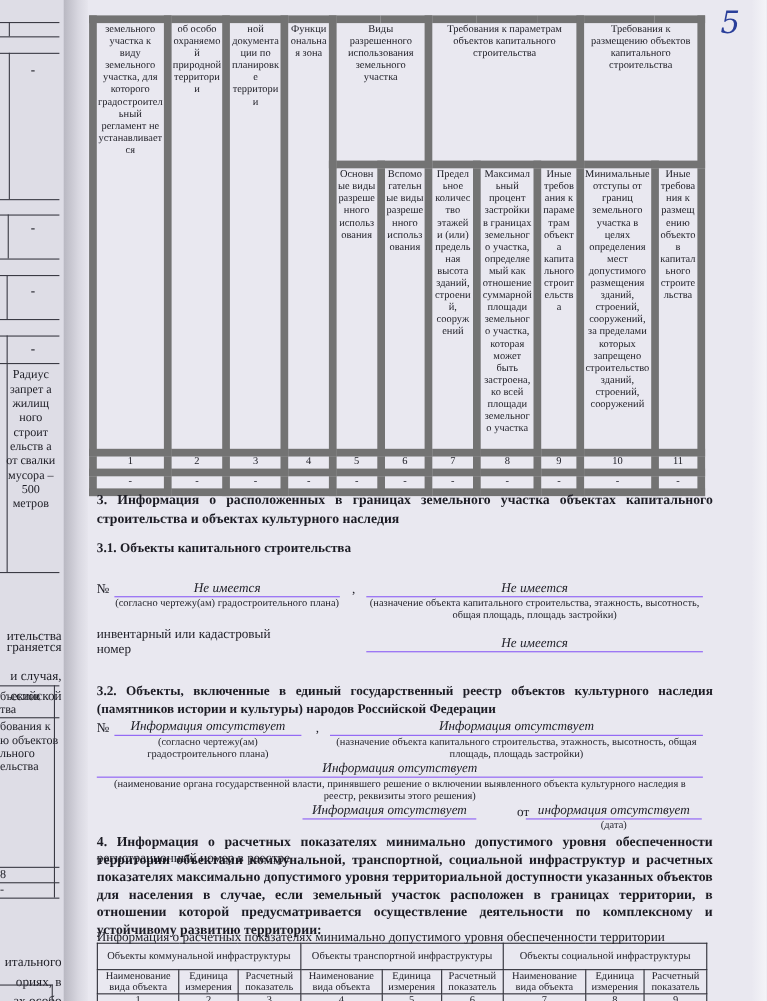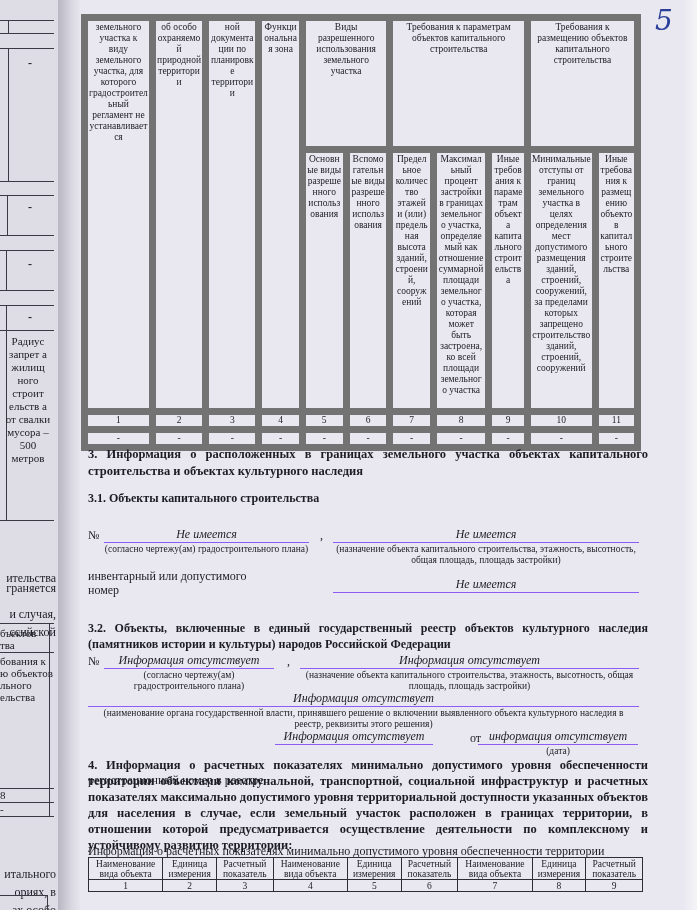"инвентарный или допустимого номер" div.plain { text: допустимого -> кадастровый }
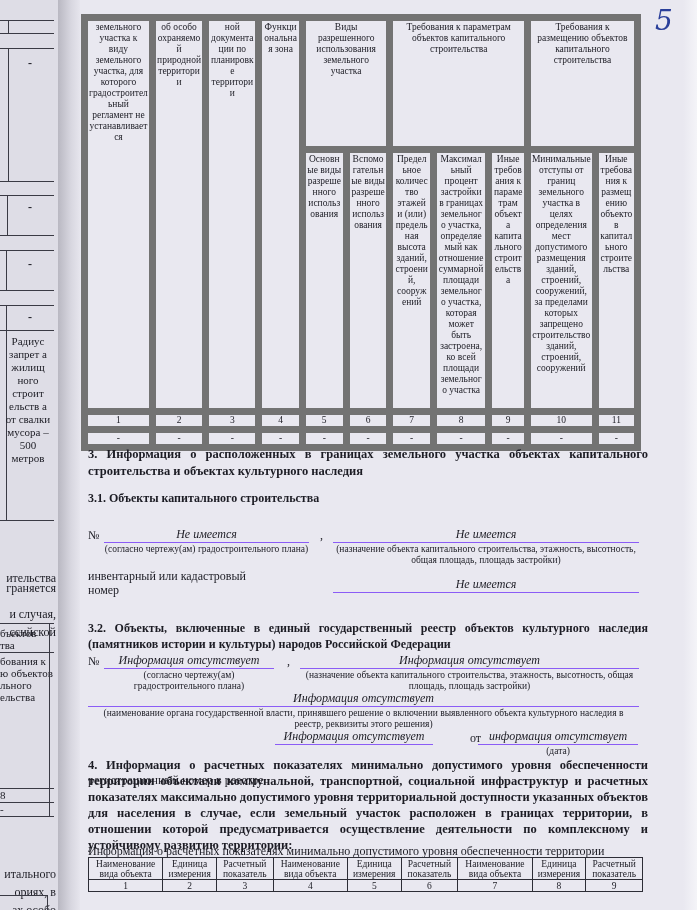"Объекты коммунальной инфраструктуры" tr { html: none -> <tr> <td>Объекты коммунальной инфраструктуры</td> <td>Объекты транспортной инфраструктуры</td> <td>Объекты социальной инфраструктуры</td> </tr> }
